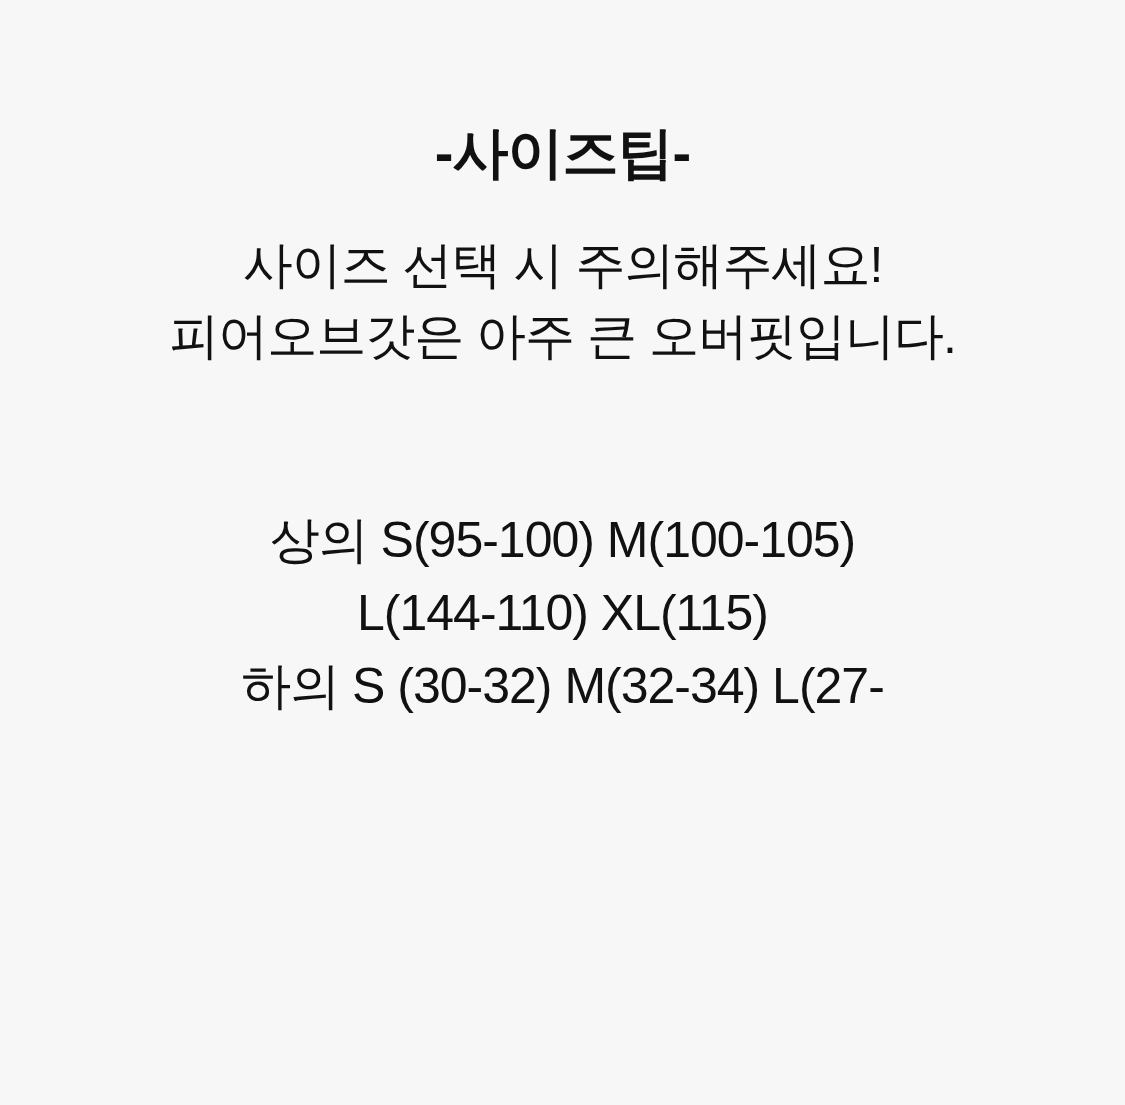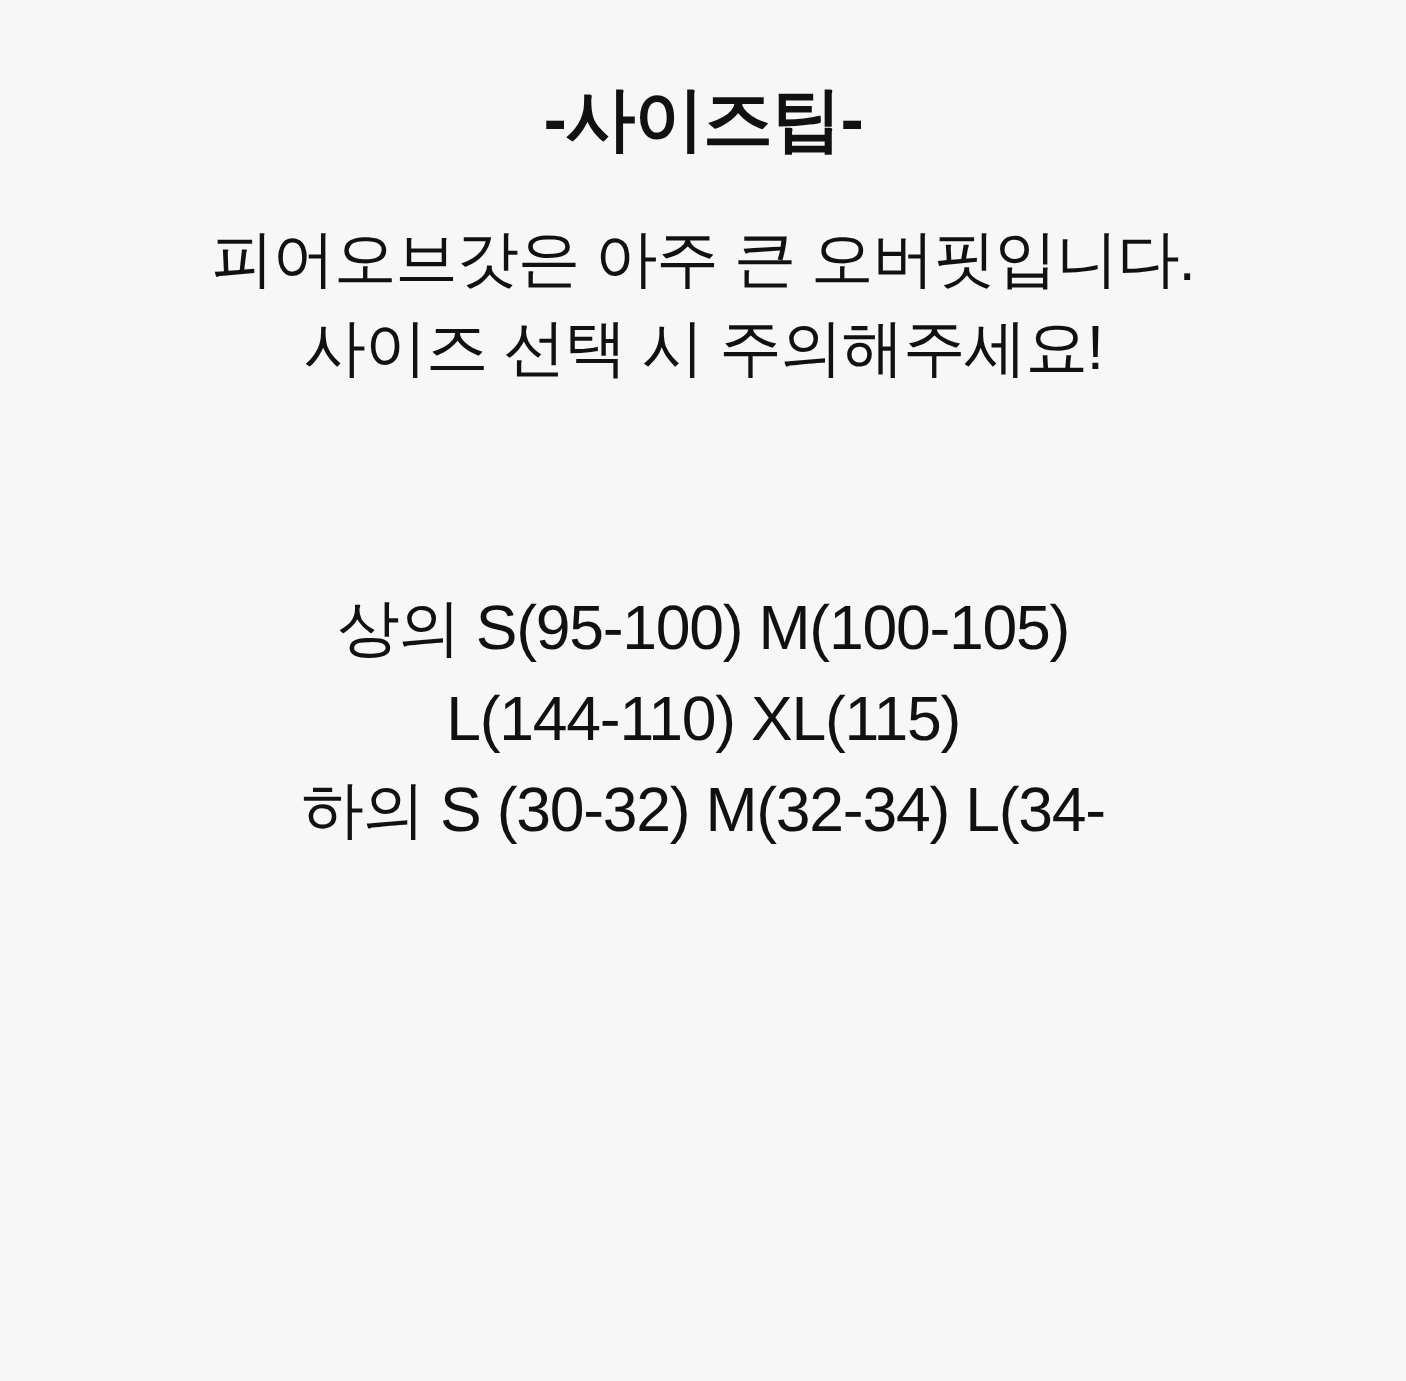"-사이즈팁-" .size-tip-title { margin-top: 60px -> 118px }
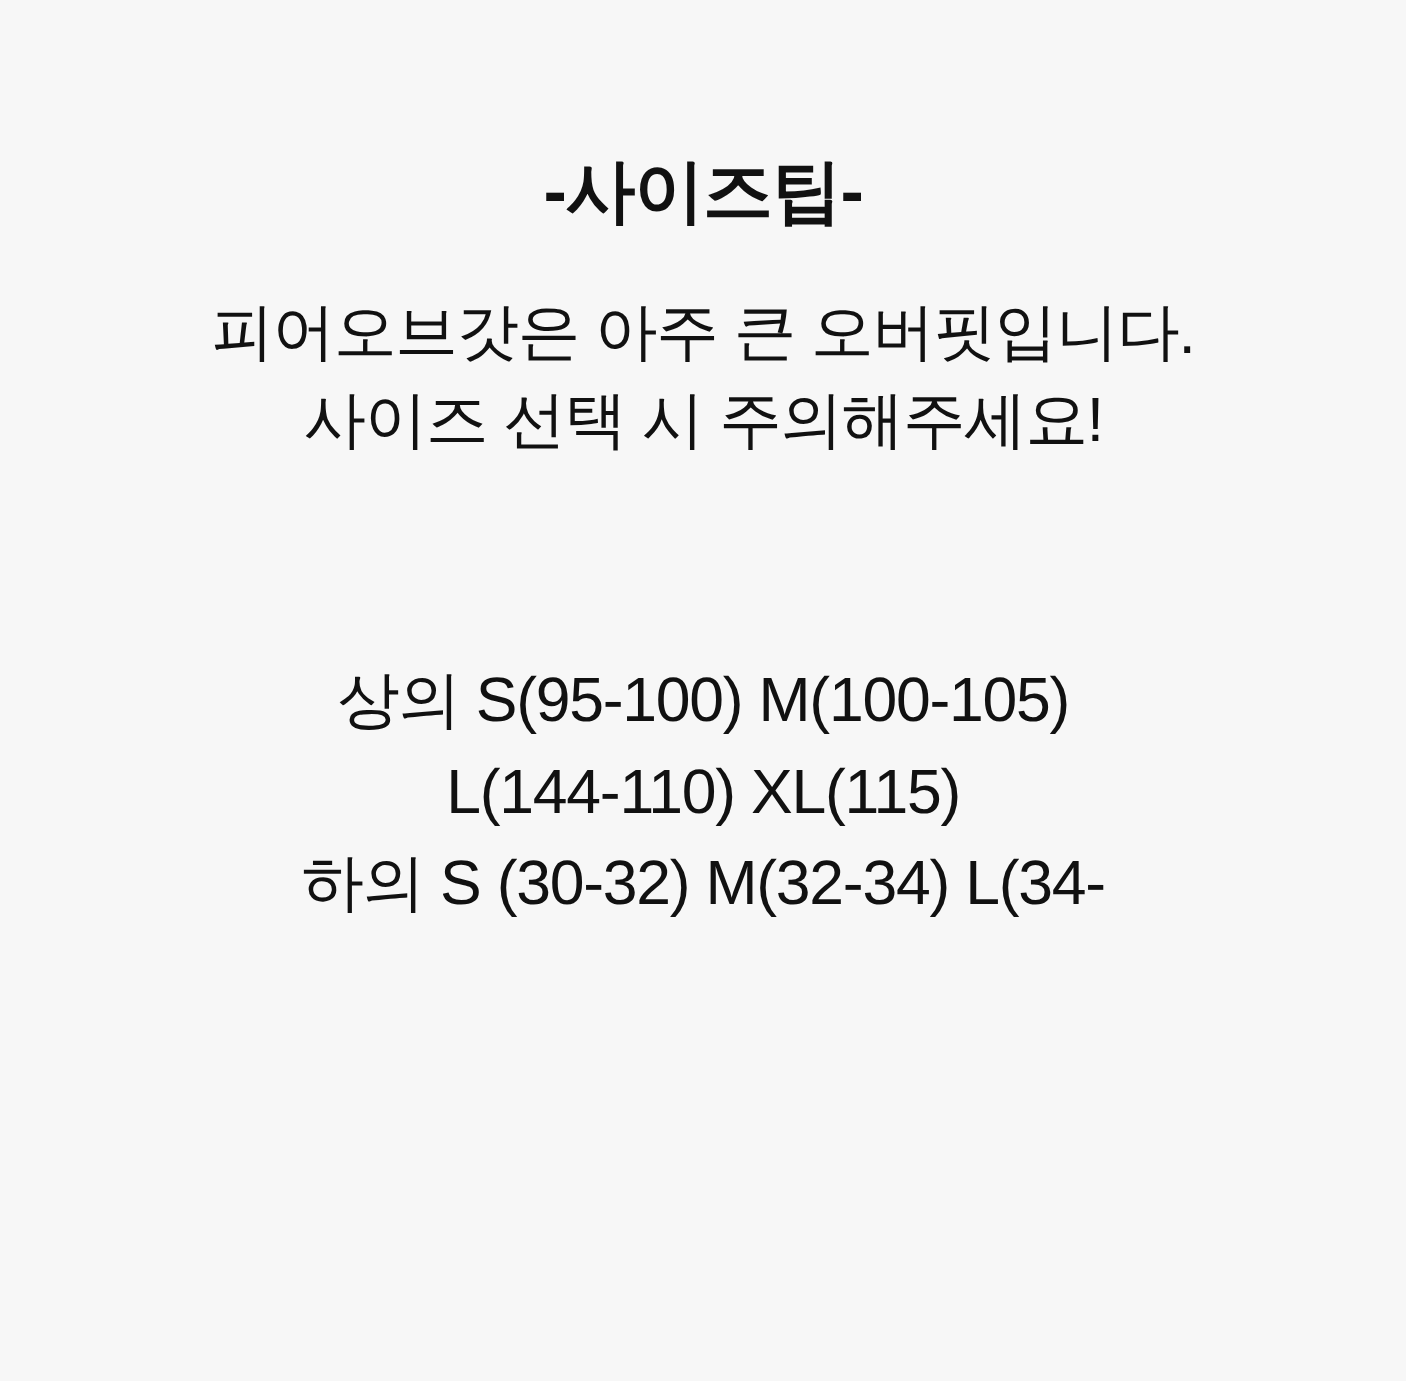"피어오브갓은 아주 큰 오버핏입니다." span.intro-line { order: before "사이즈 선택 시 주의해주세요!" -> after "사이즈 선택 시 주의해주세요!" }
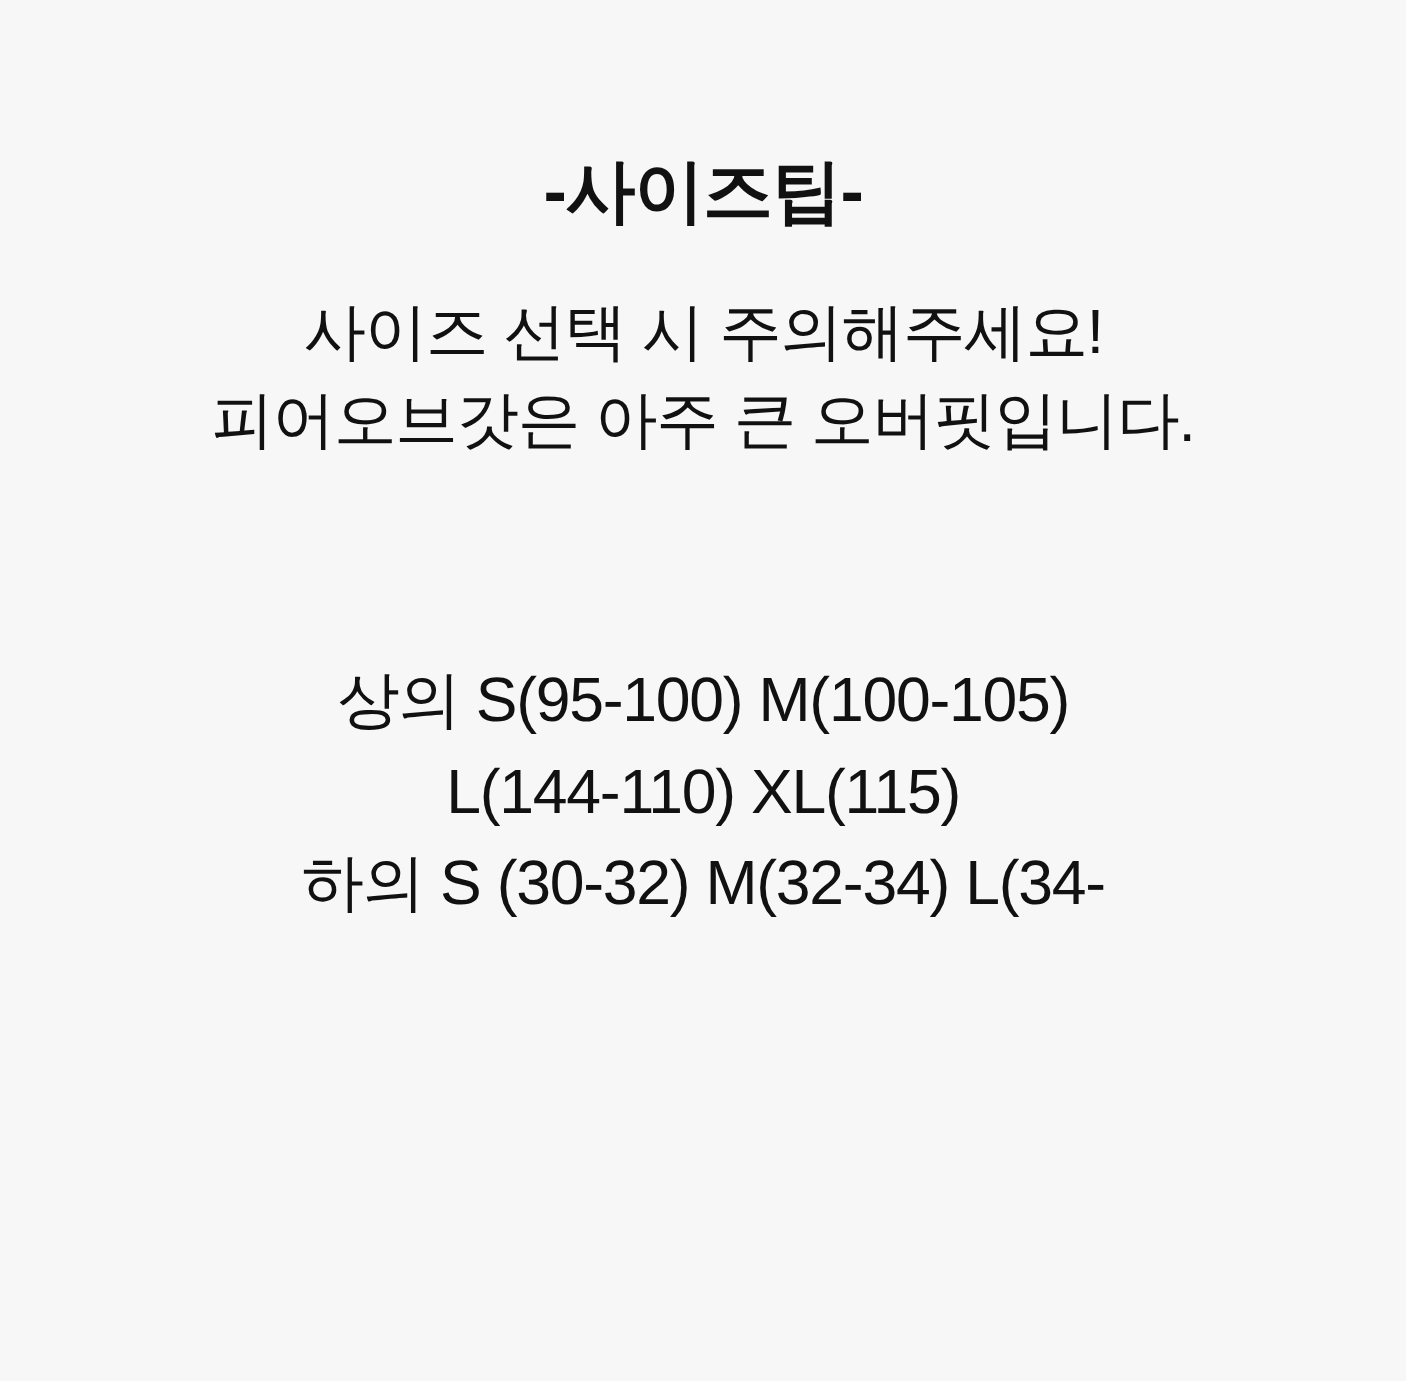"상의 S(95-100) M(100-105)" .measure-block { margin-top: 20px -> none }
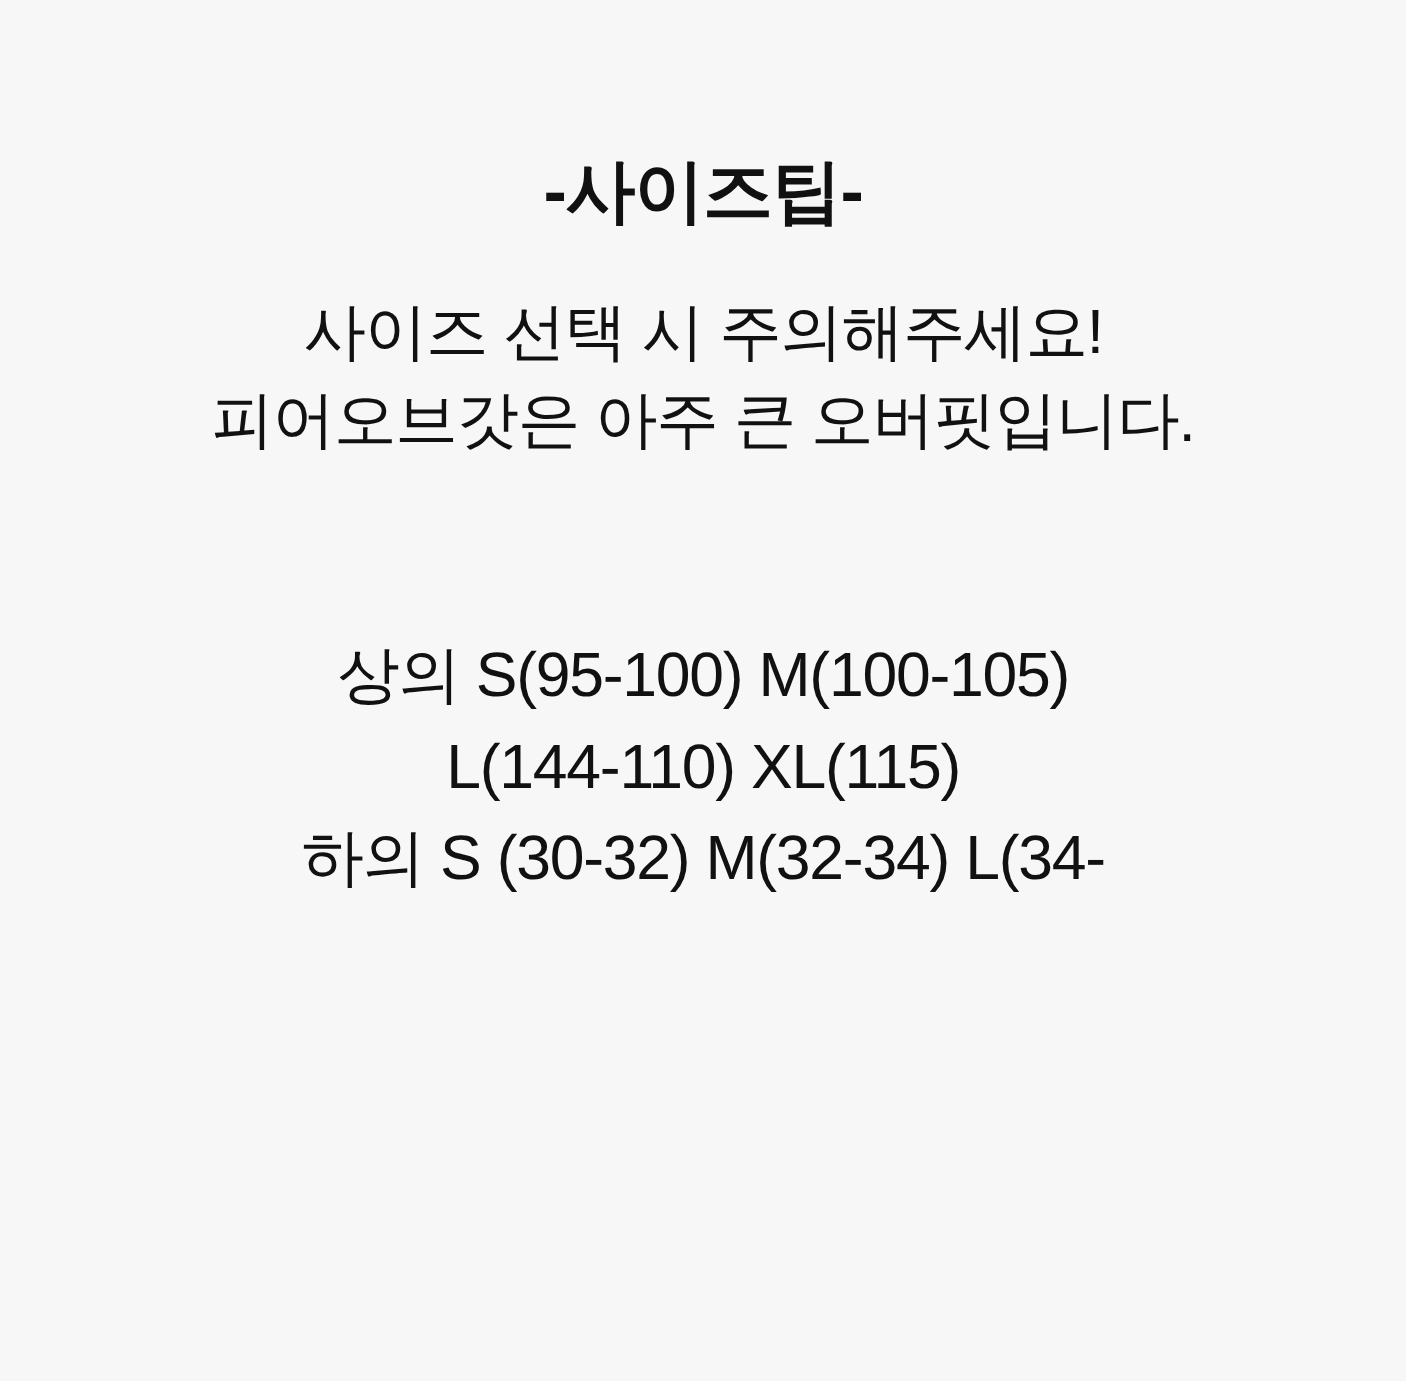"하의 S (30-32) M(32-34) L(34-" span.measure-line { text: 34- -> 27- }
